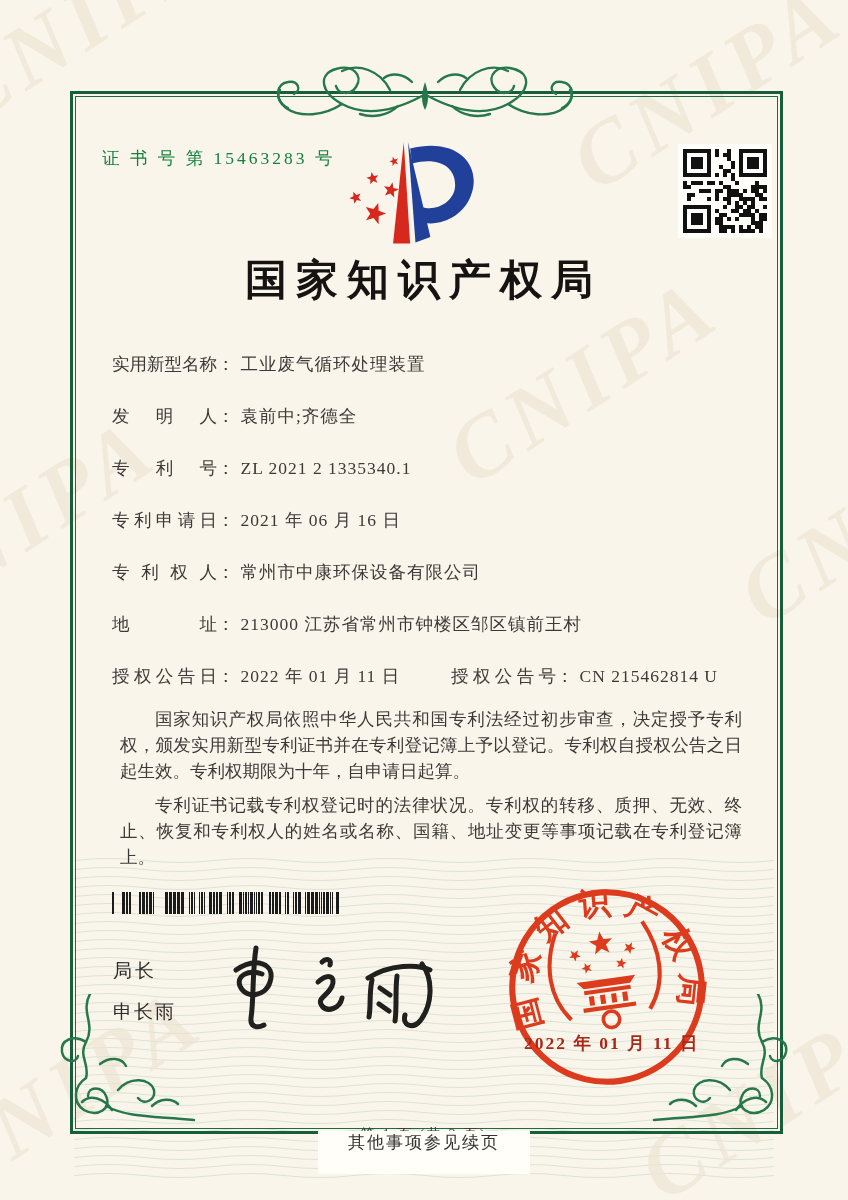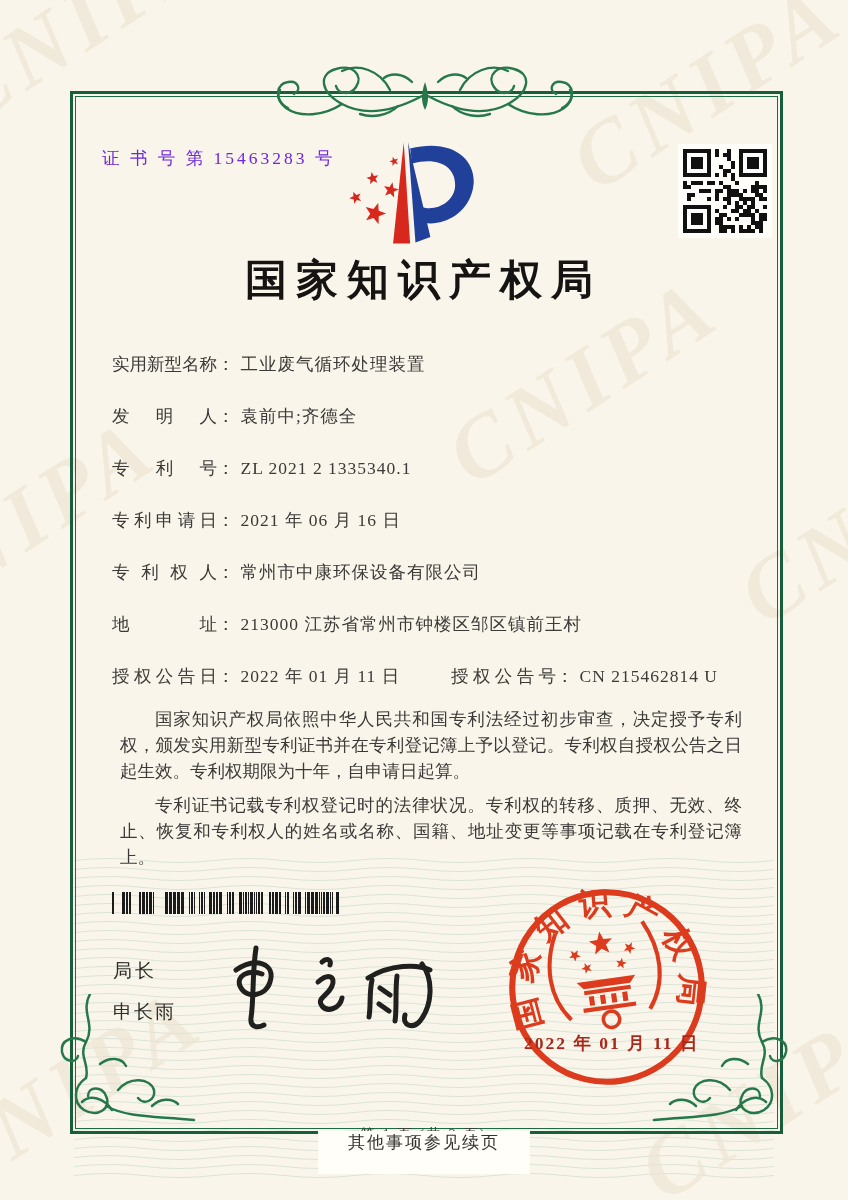"证 书 号 第 15463283" .certno { color: #6d28d9 -> #15803d }
